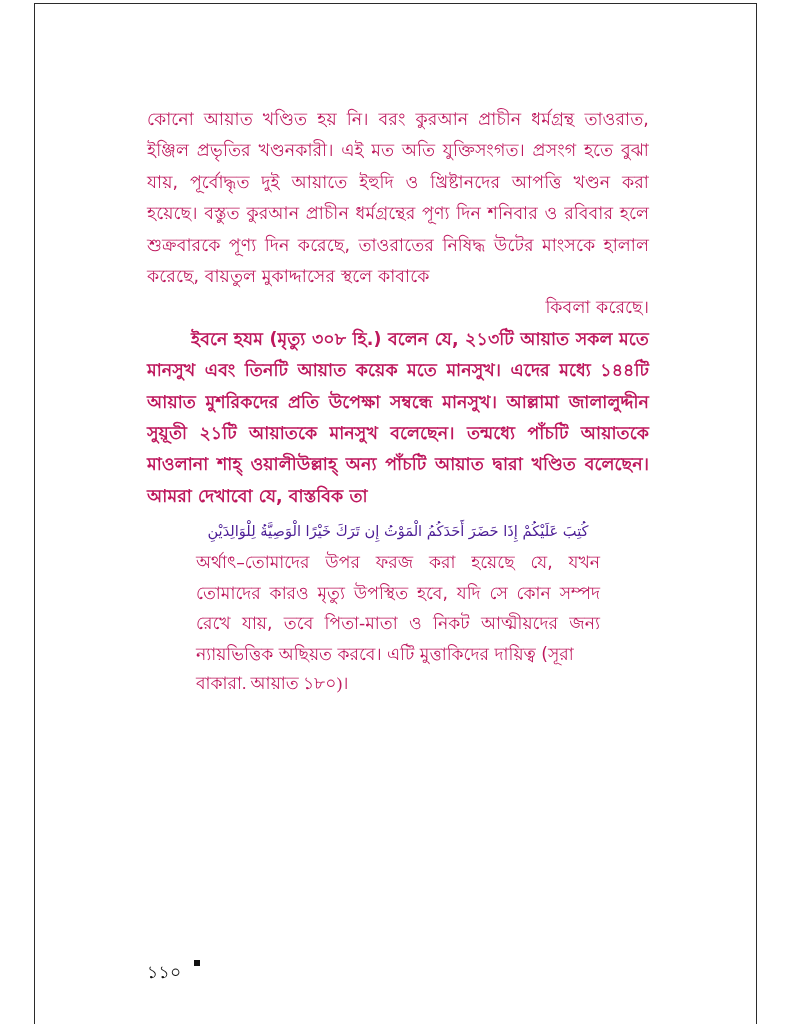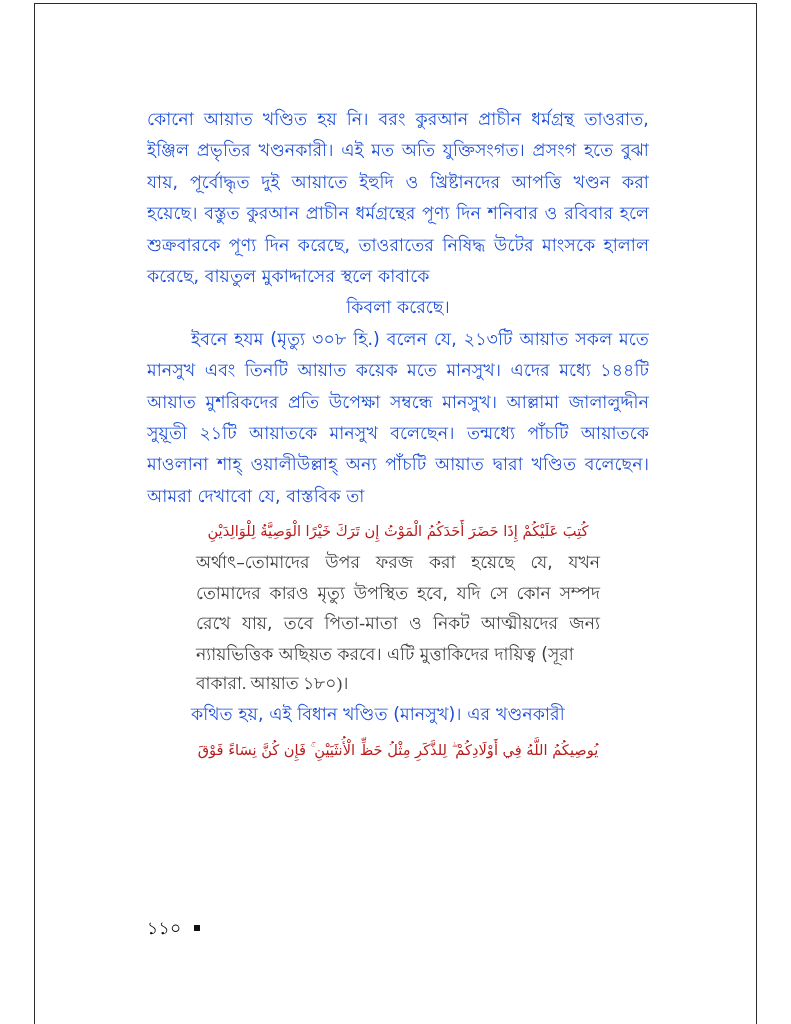"কোনো আয়াত খণ্ডিত হয় নি।" .bn-para { color: #1d4ed8 -> #be185d }
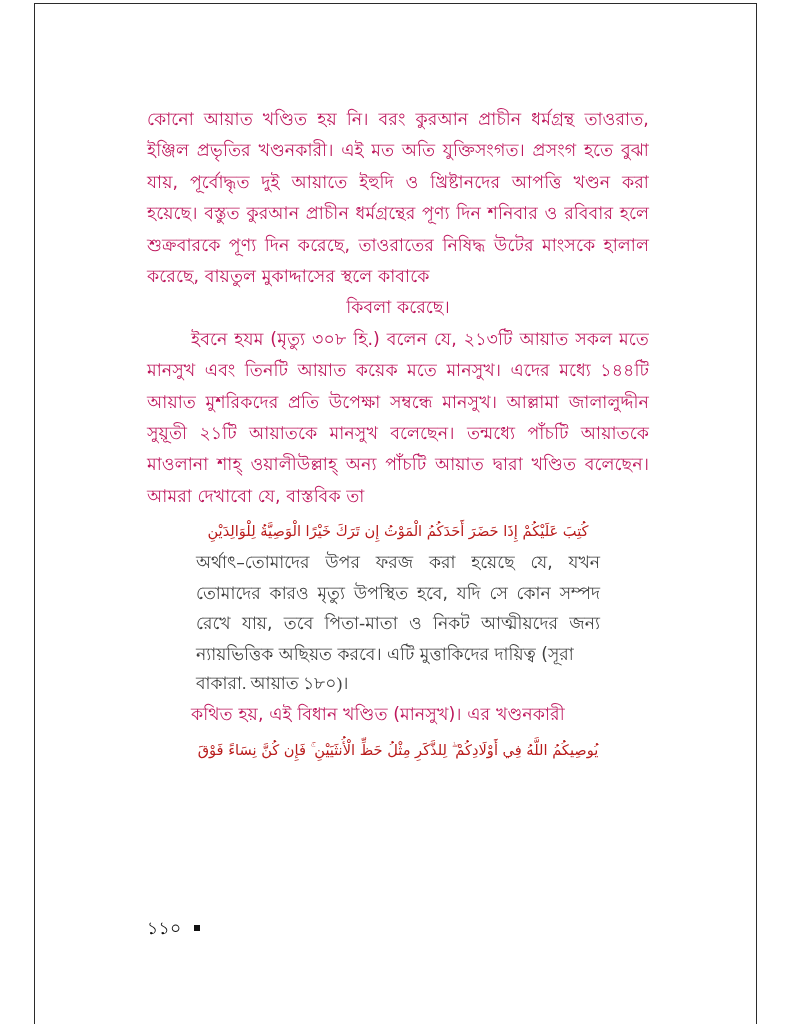"কিবলা করেছে।" .bn-para > .lastline { text-align: center -> right }
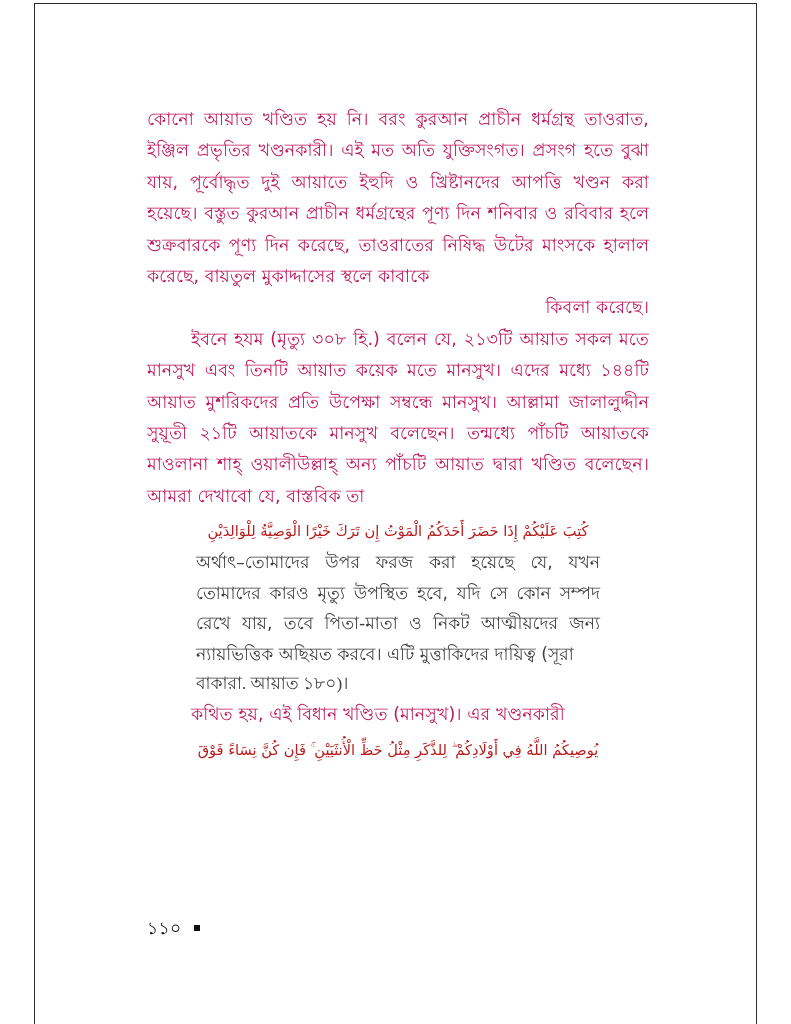"ইবনে হযম (মৃত্যু ৩০৮ হি.)" .bn-para.indent { font-weight: none -> bold }
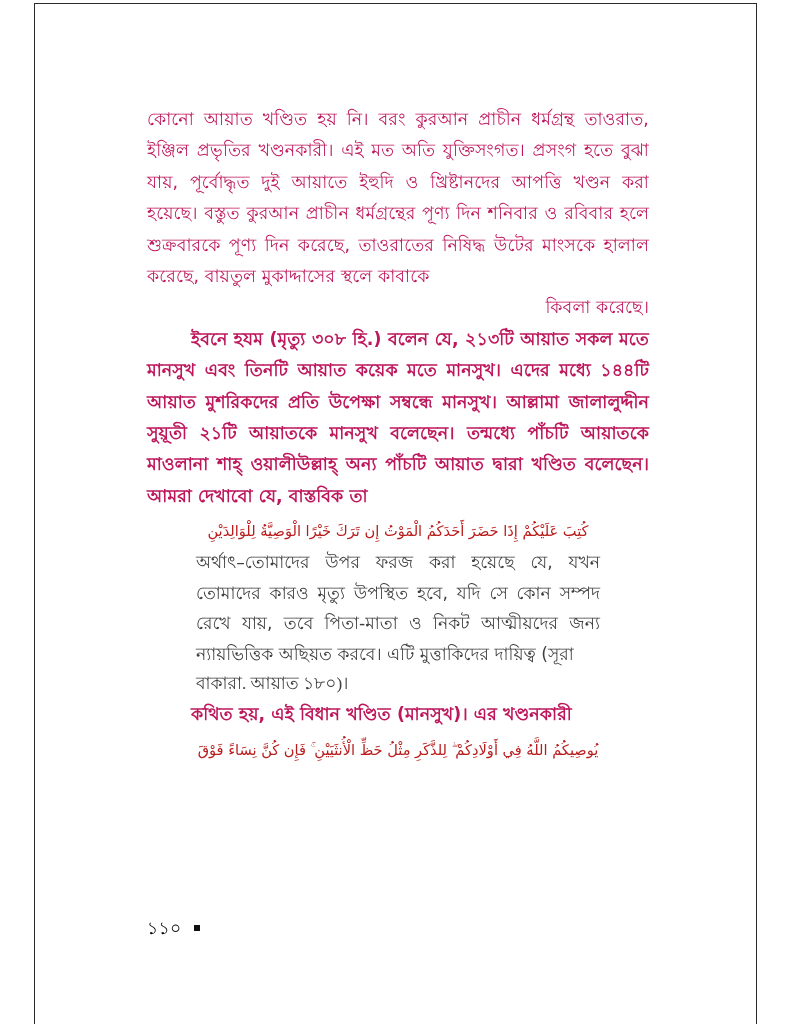"كُتِبَ عَلَيْكُمْ إِذَا حَضَرَ" .ar-block { color: #b91c1c -> #4c1d95 }
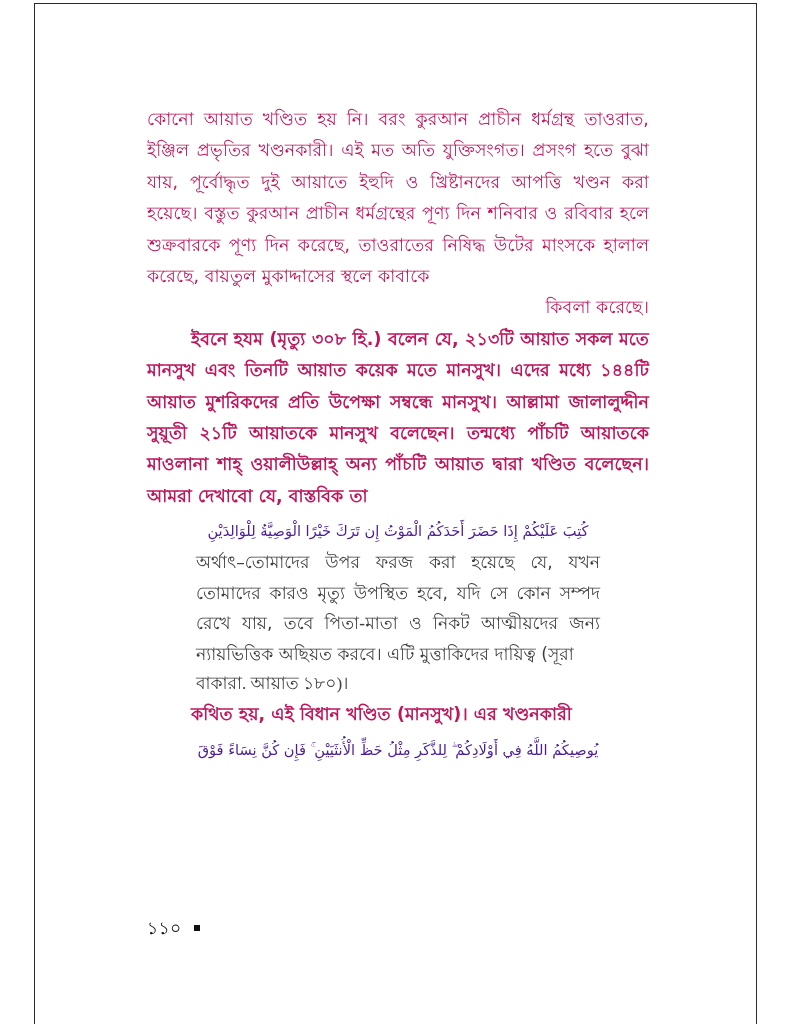"অর্থাৎ–তোমাদের উপর ফরজ করা হয়েছে" .bn-translation { color: #404040 -> #be185d }
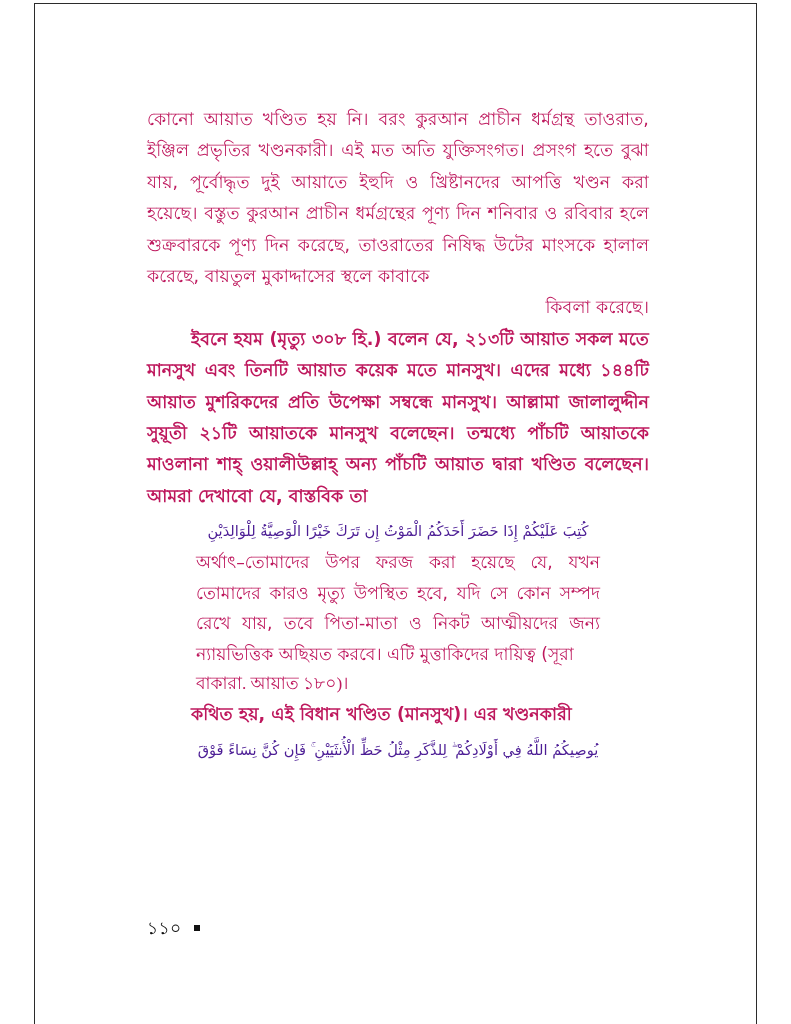"কথিত হয়, এই বিধান খণ্ডিত" span { html: <span>কথিত হয়, এই বিধান খণ্ডিত (মানসুখ)। এর খণ্ডনকারী</span> -> none }
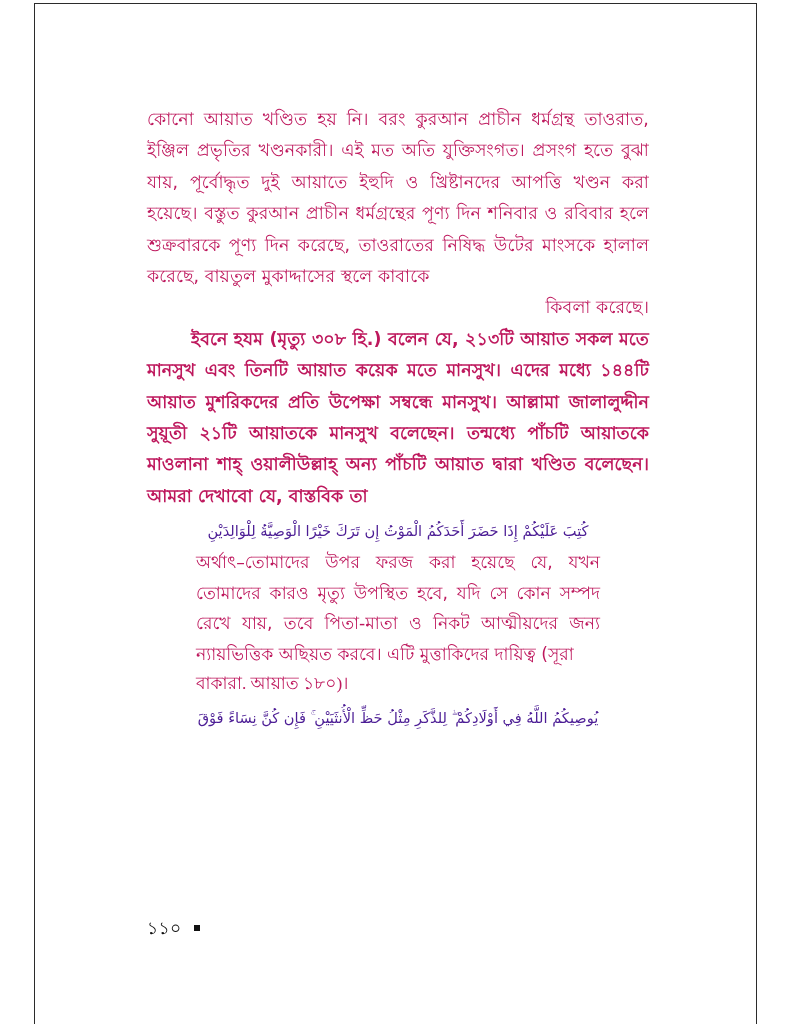"يُوصِيكُمُ اللَّهُ فِي أَوْلَادِكُمْ ۖ" span.ar-line { html: <span>يُوصِيكُمُ اللَّهُ فِي أَوْلَادِكُمْ ۖ لِلذَّكَرِ مِثْلُ حَظِّ الْأُنثَيَيْنِ ۚ فَإِن كُنَّ نِسَاءً فَوْقَ</span> -> none }
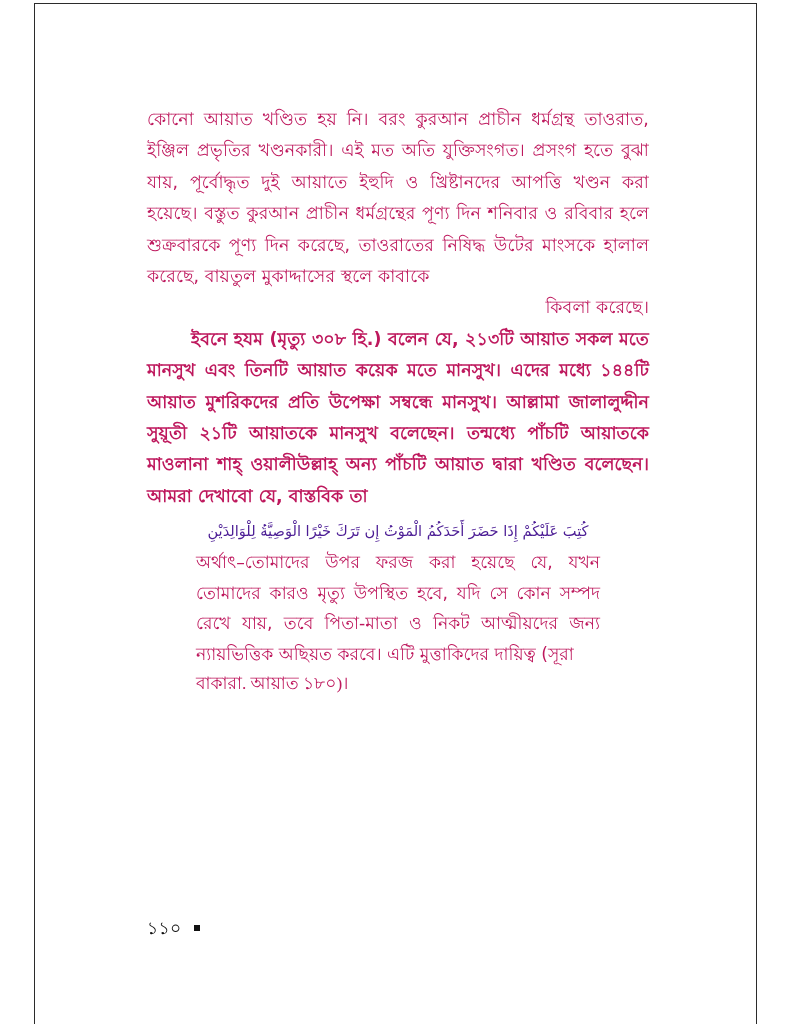"১১০" .page-footer { align-items: center -> flex-start; top: 916px -> 960px }
